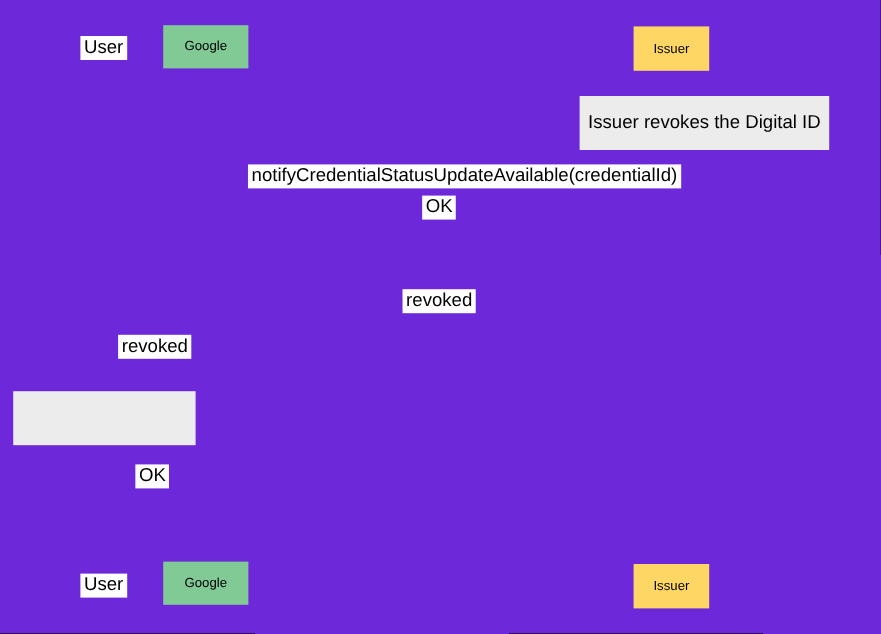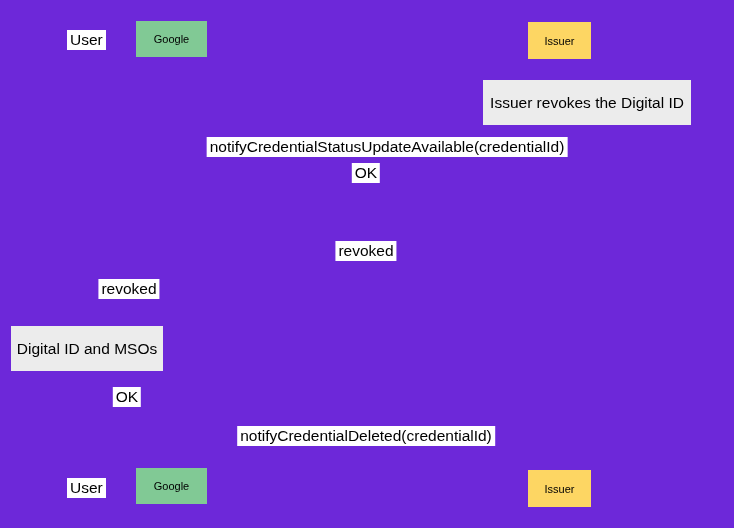"Digital ID and MSOs" span { html: <span>Digital ID and MSOs</span> -> none }
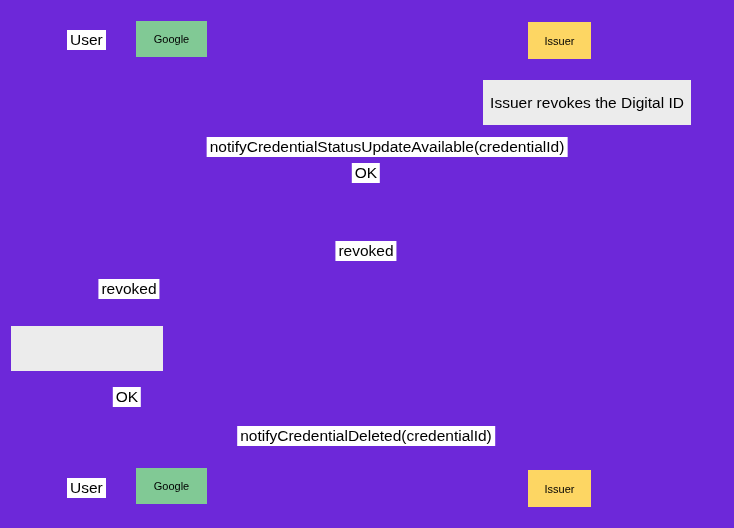"notifyCredentialDeleted(credentialId)" div.lbl { html: <div>notifyCredentialDeleted(credentialId)</div> -> none }
